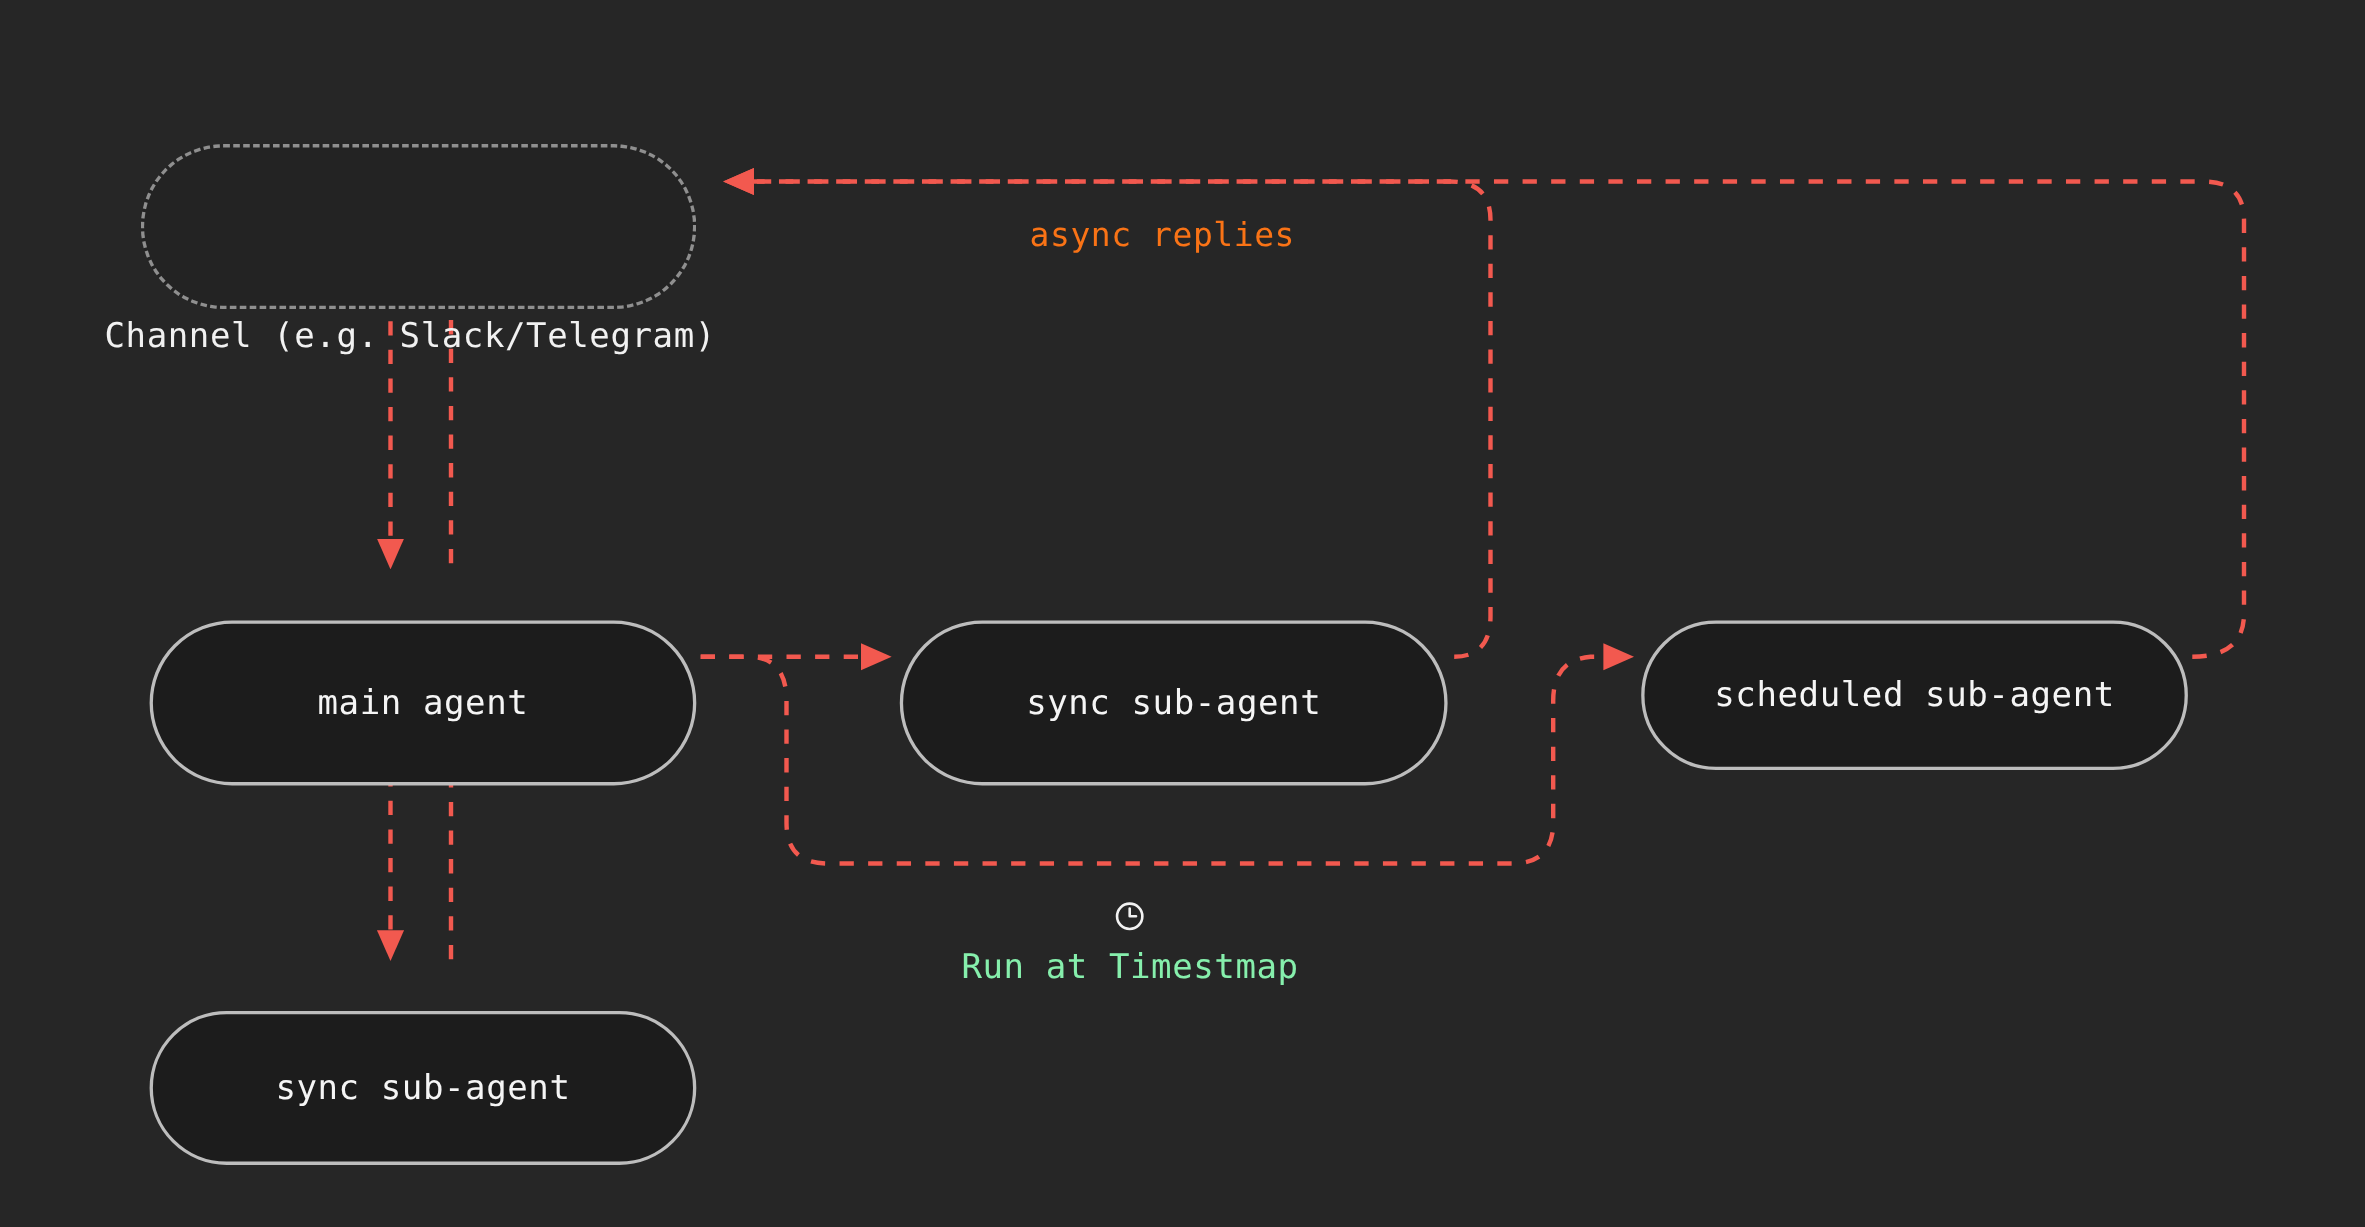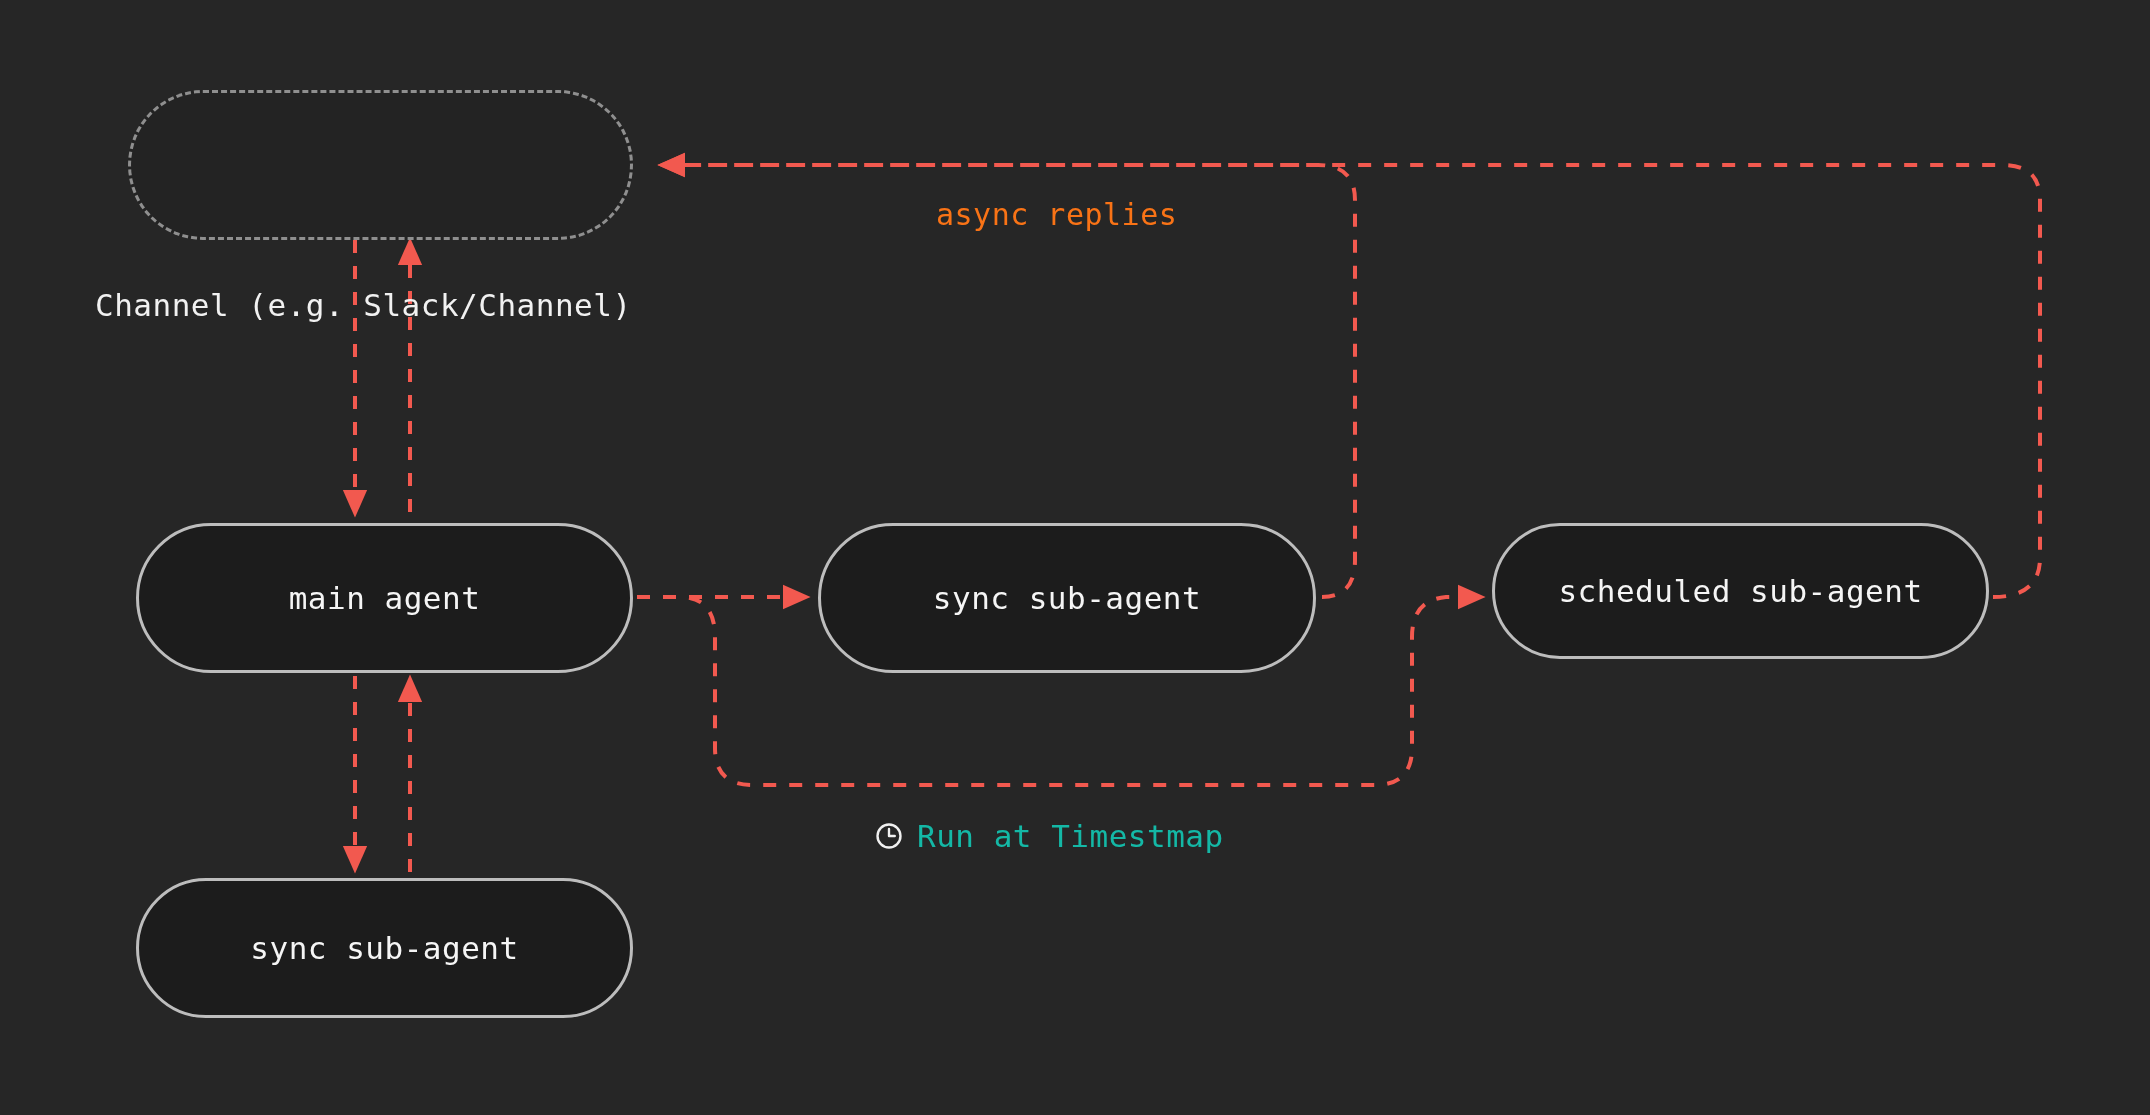"Channel (e.g. Slack/Channel)" div.free-label { text: Slack/Channel -> Slack/Telegram }
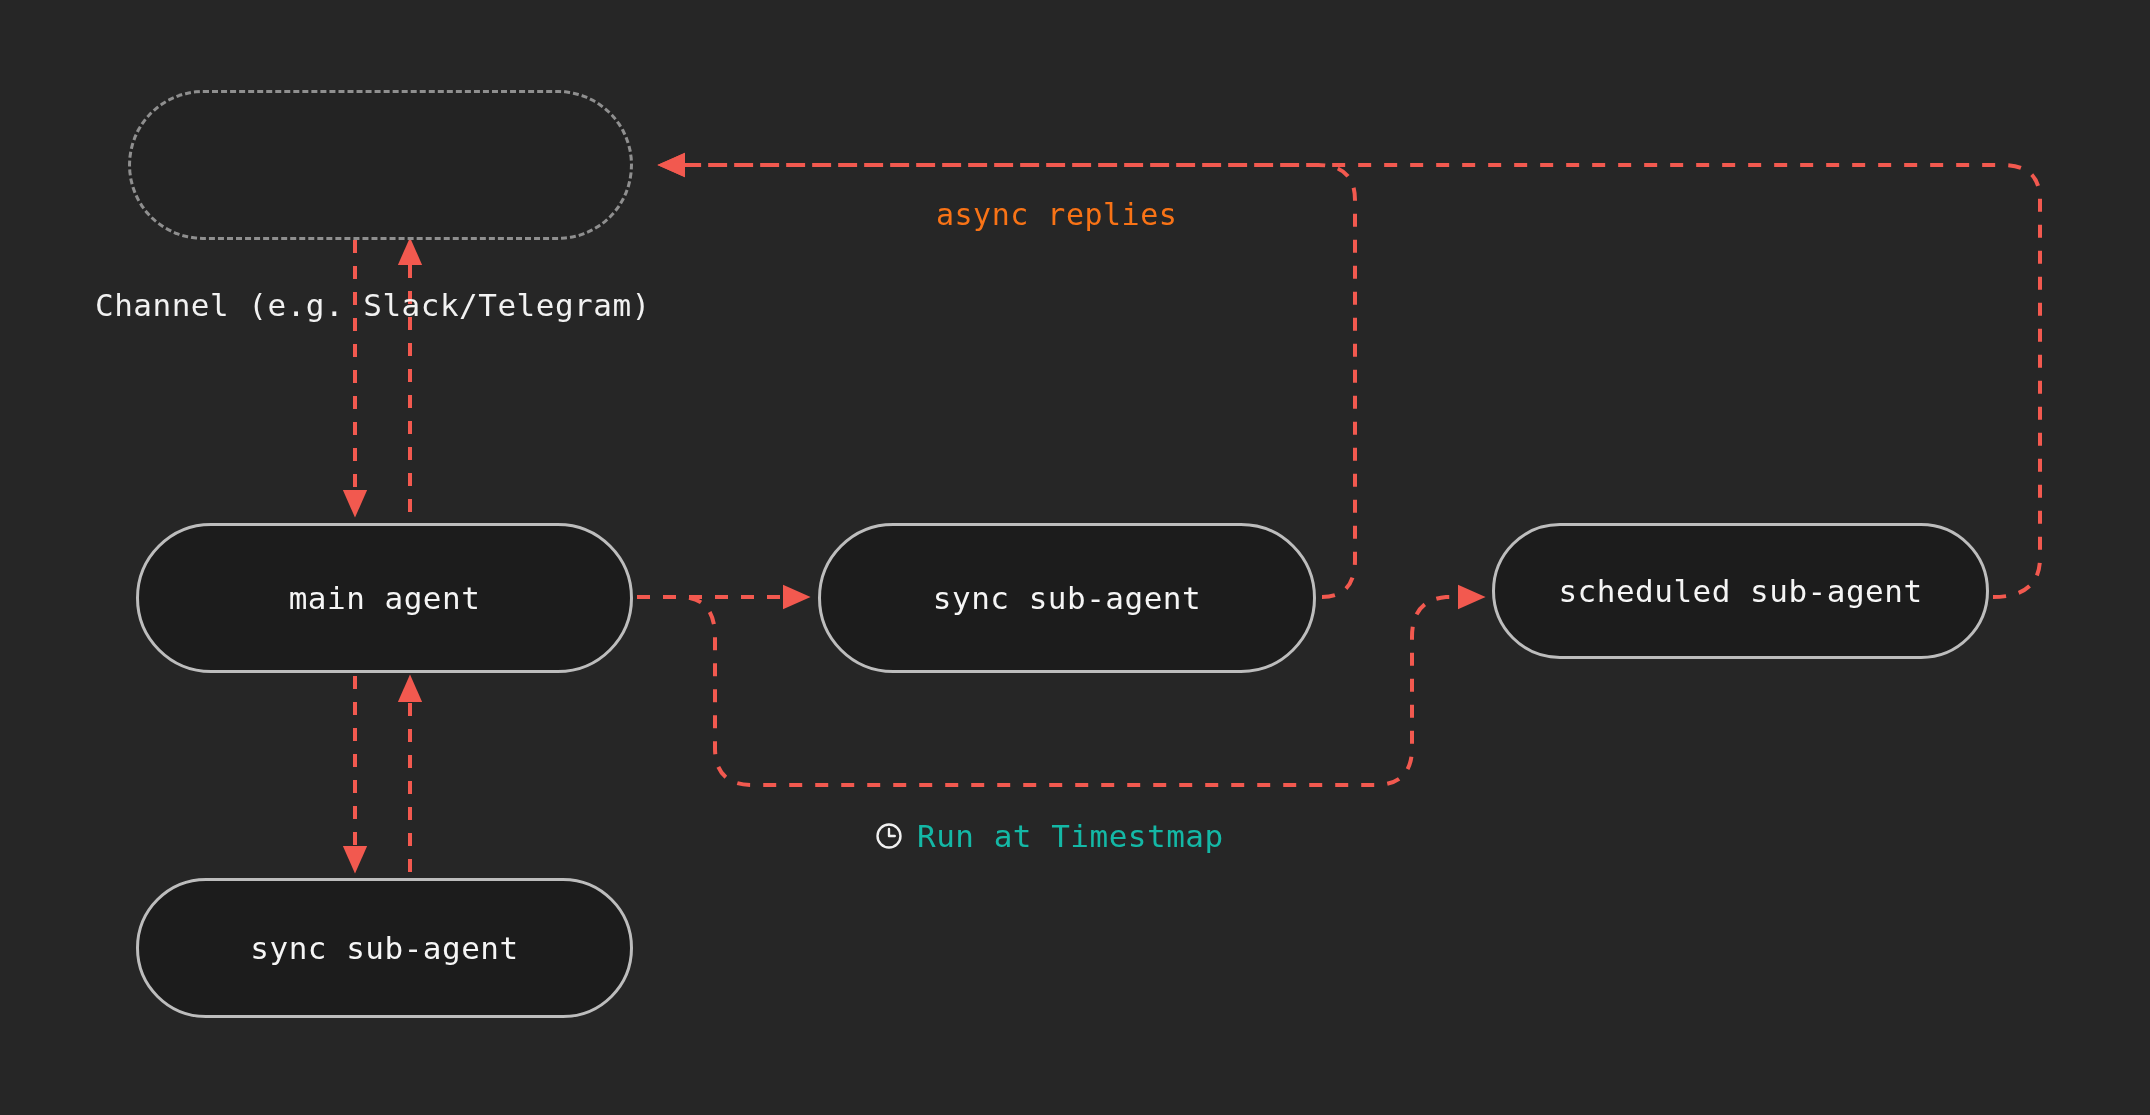"main agent" .node { margin-top: none -> 41px }
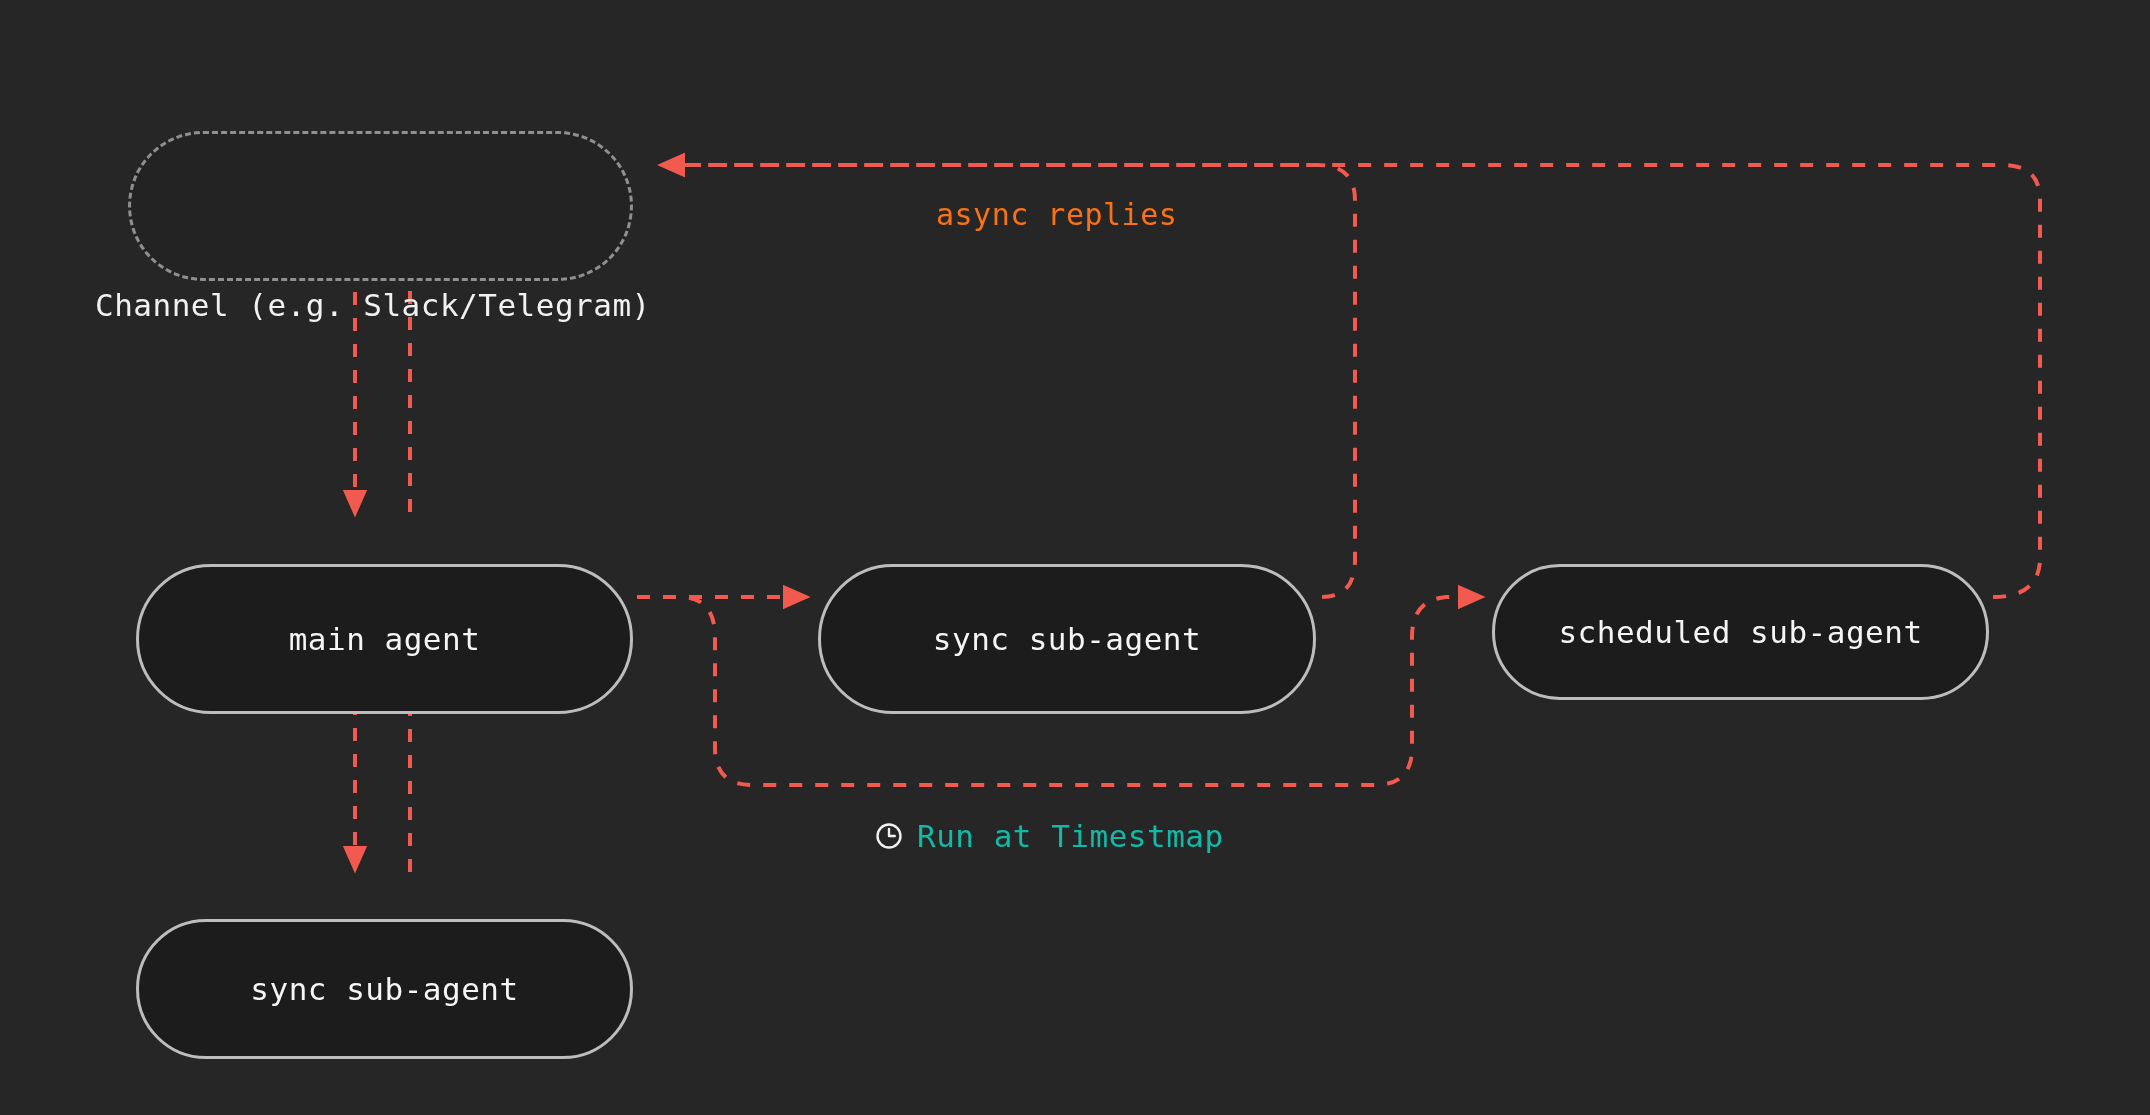"Run at Timestmap" .timestamp-label { color: #14b8a6 -> #86efac; flex-direction: none -> column }
